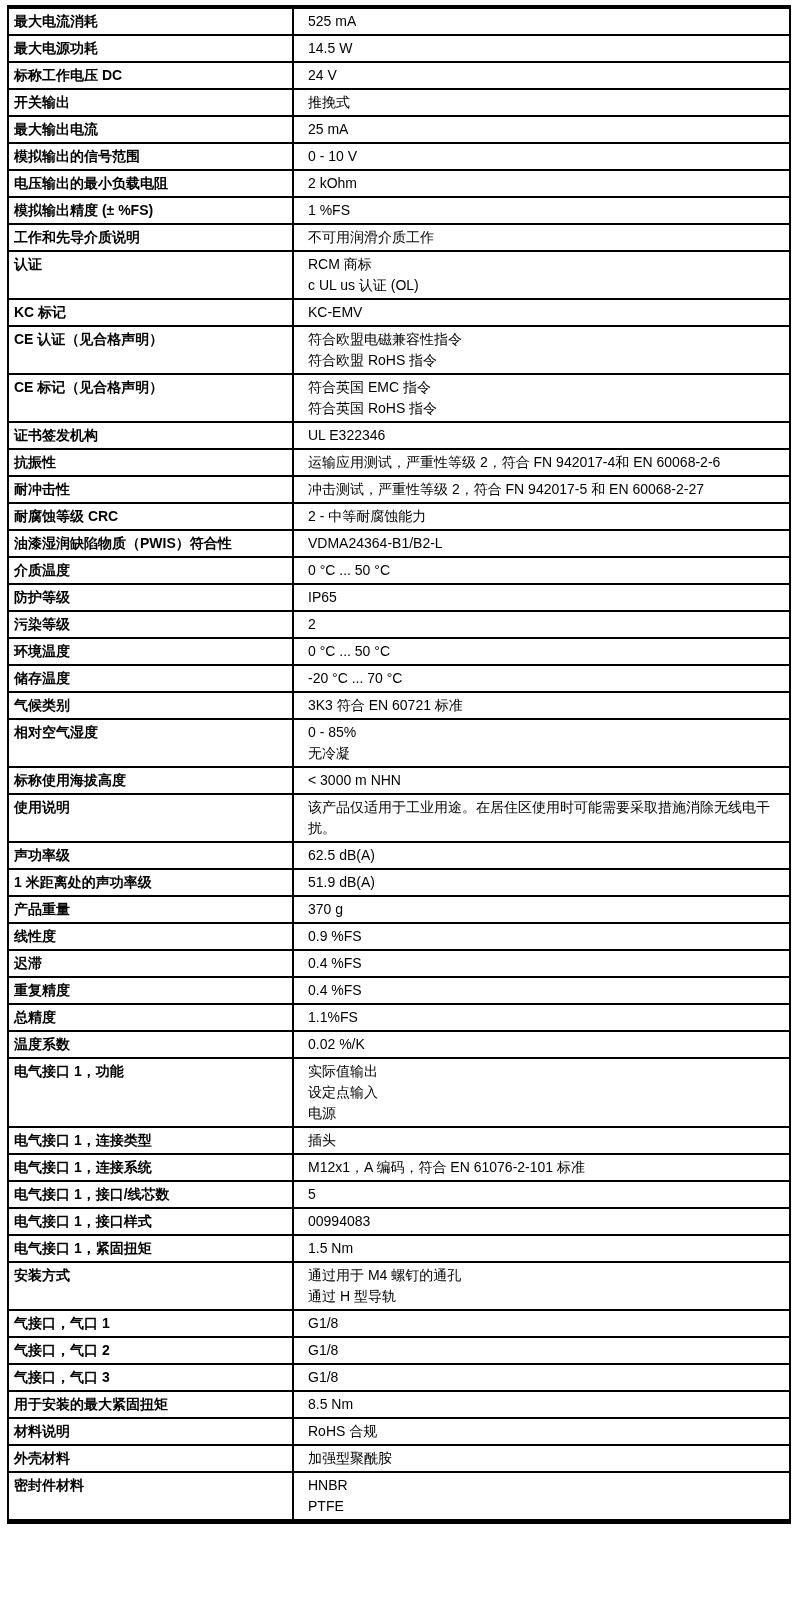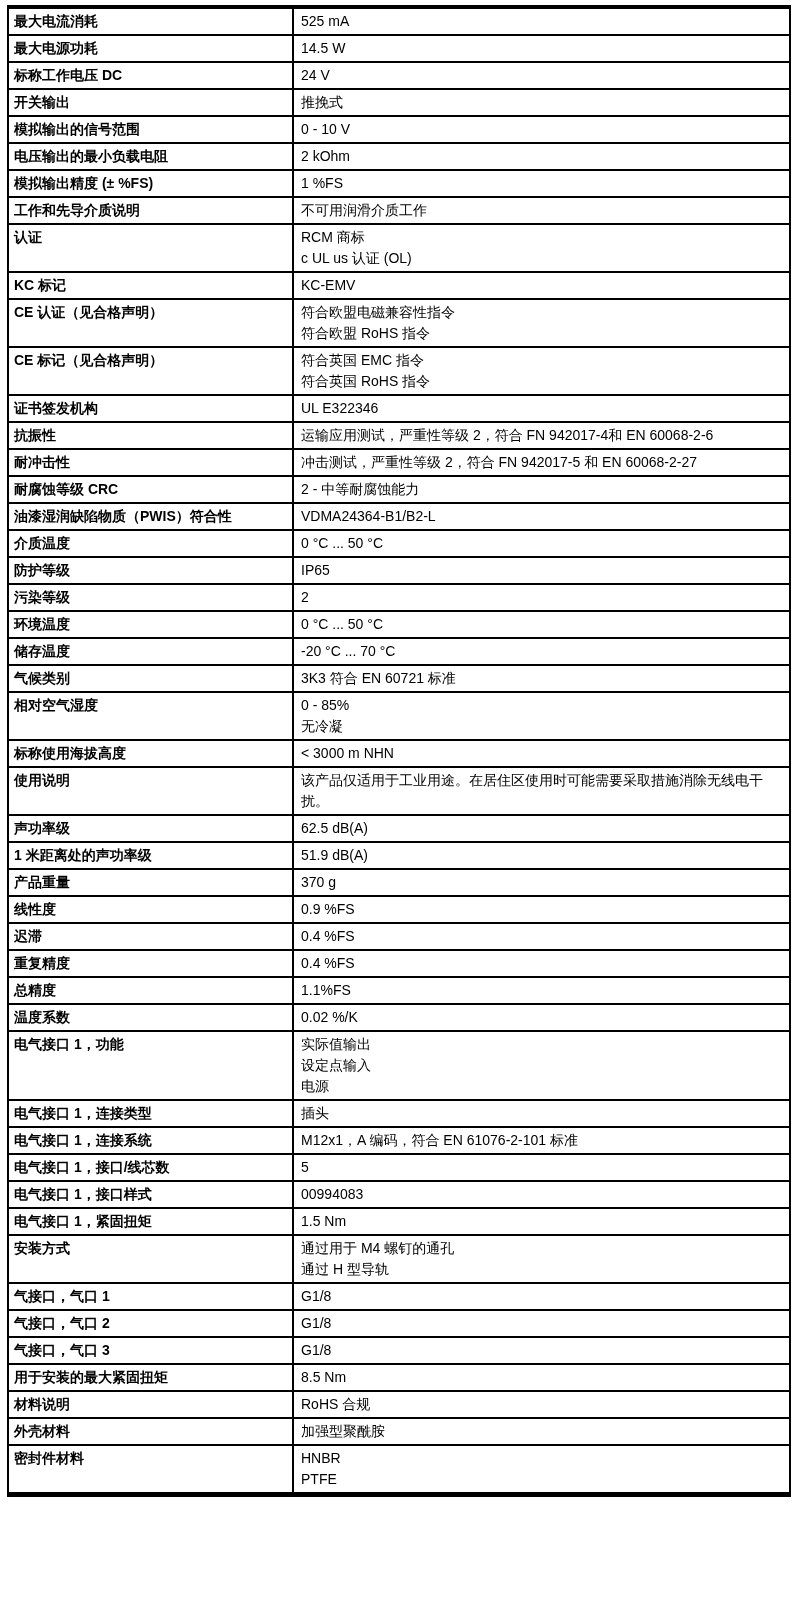"525 mA" table.spec td { padding-left: 7px -> 14px }
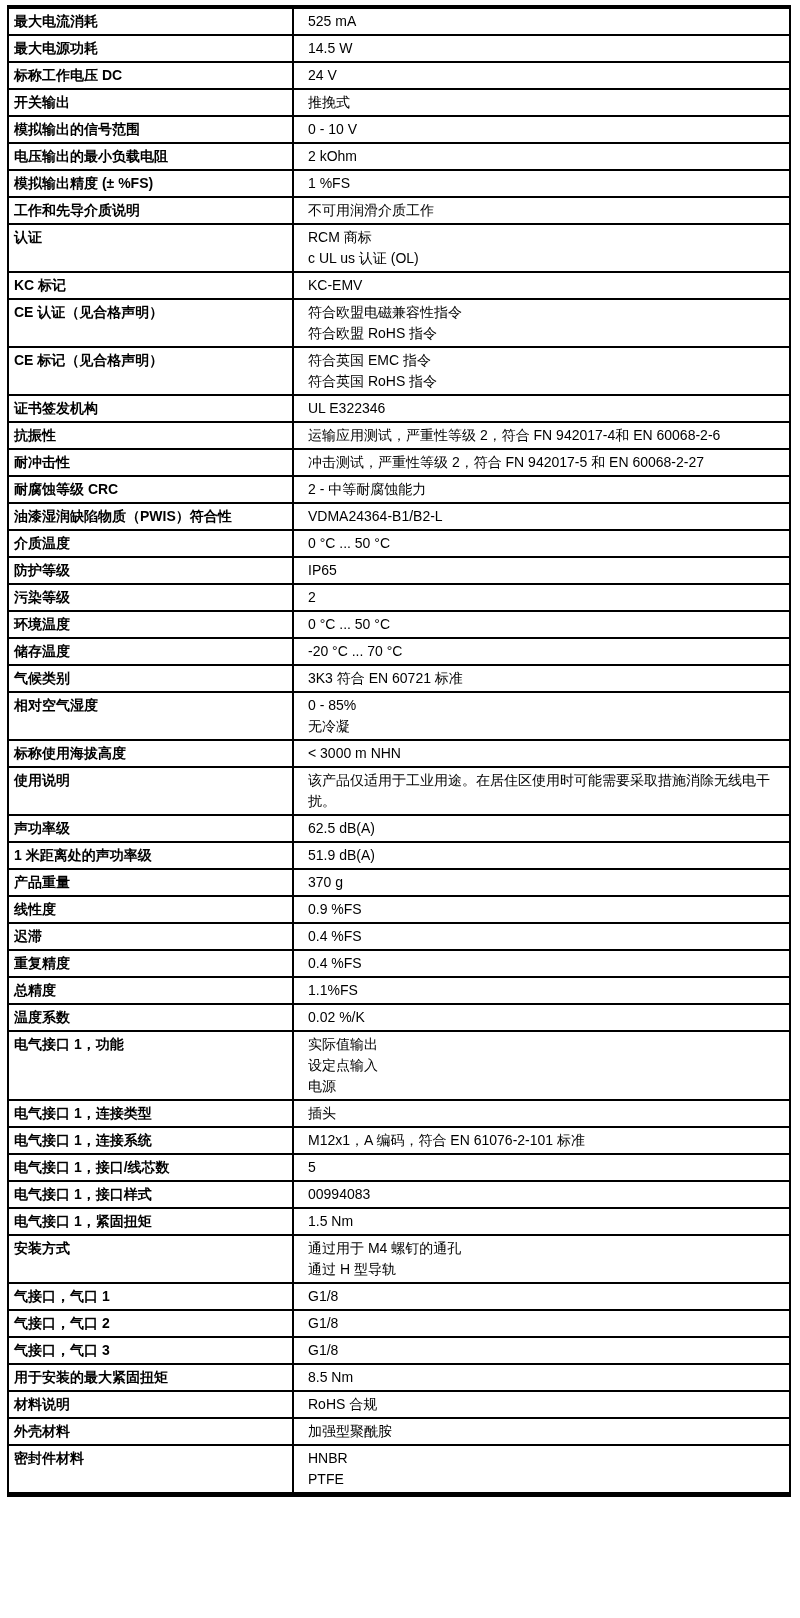"最大输出电流" tr { html: none -> <tr> <th>最大输出电流</th> <td> <div>25 mA</div> </td> </tr> }
